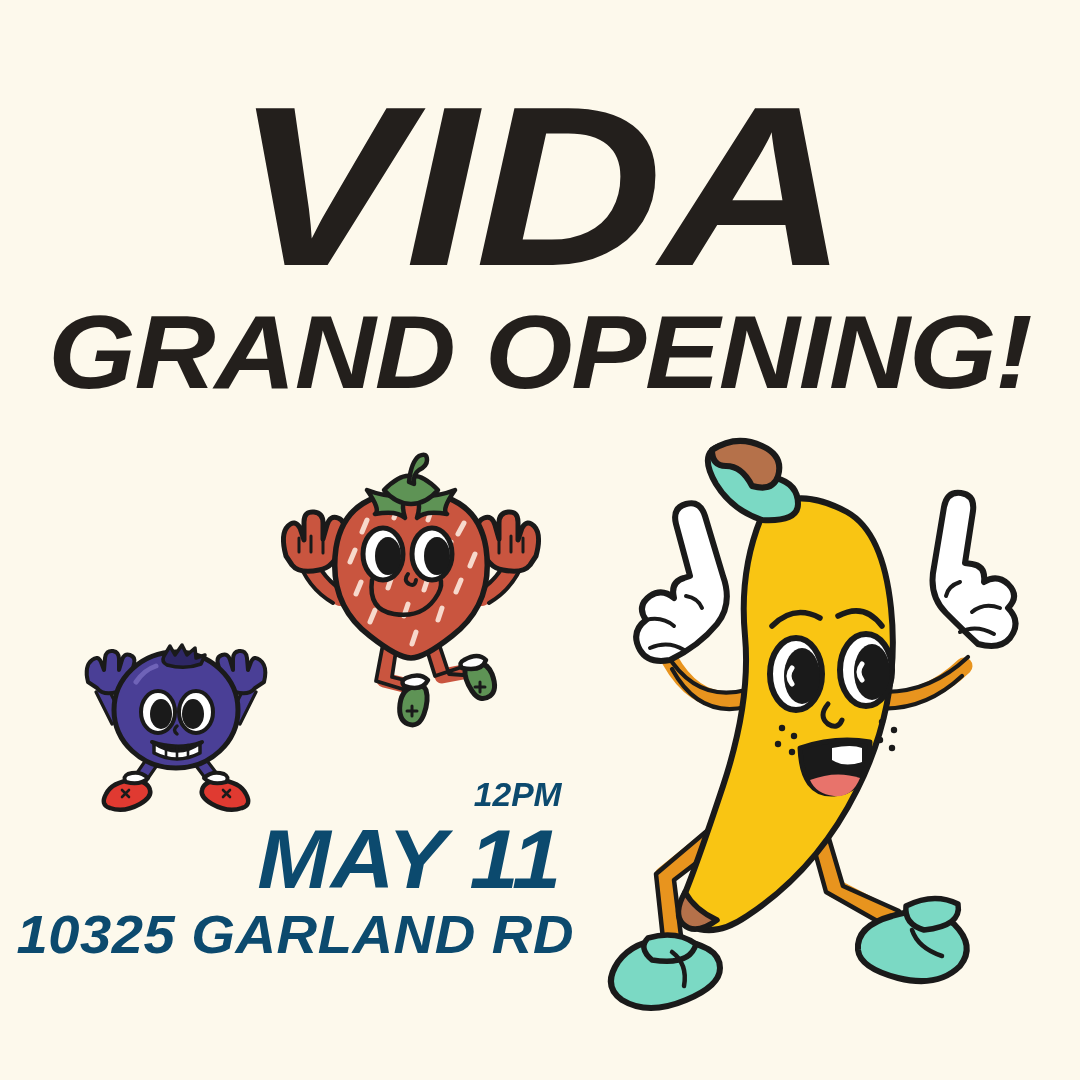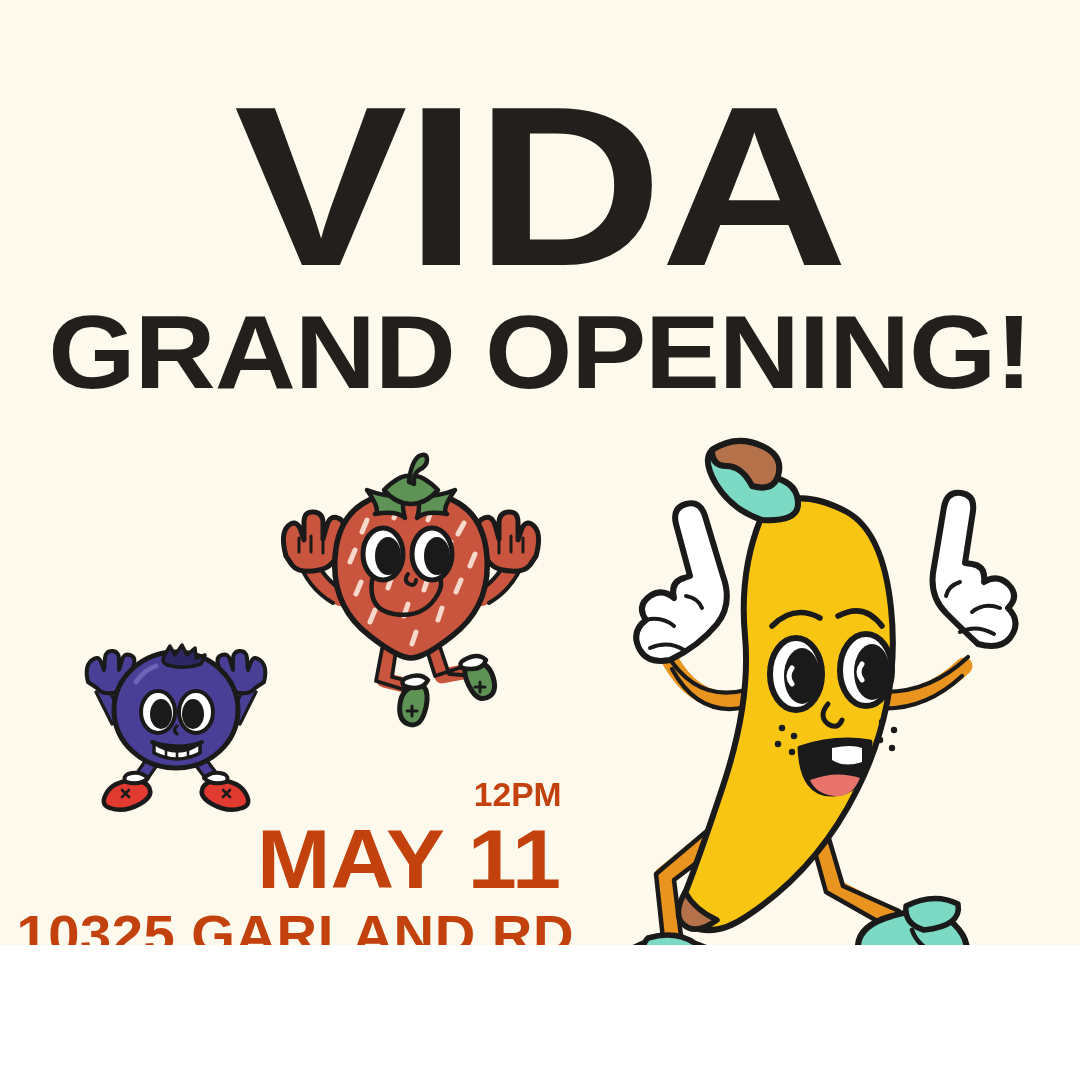"VIDA" #poster { font-style: none -> italic; height: 945px -> 1080px }
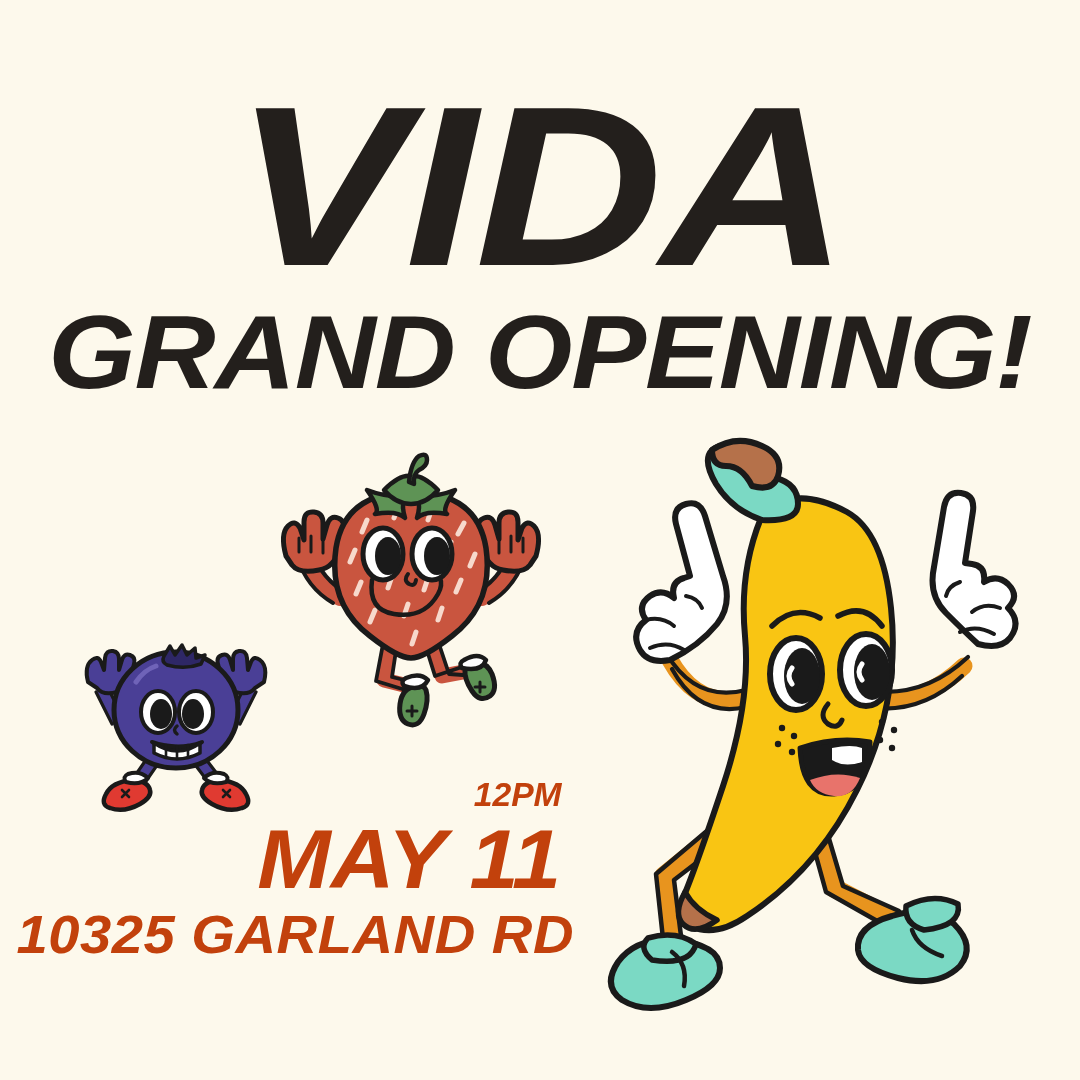"12PM" .info-block { color: #c2410c -> #0c4a6e }
